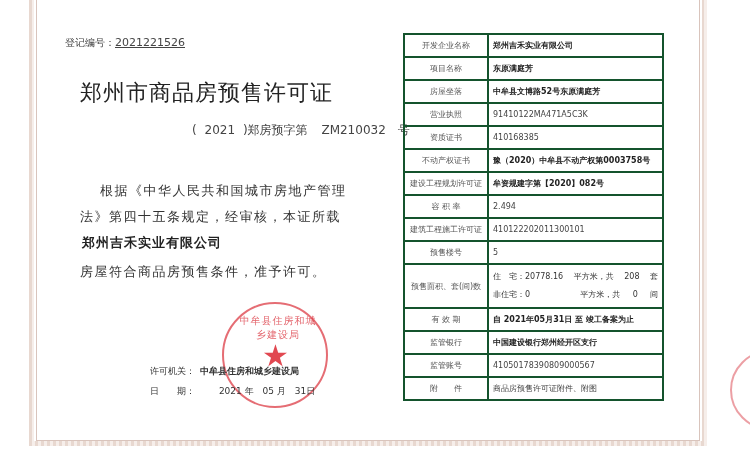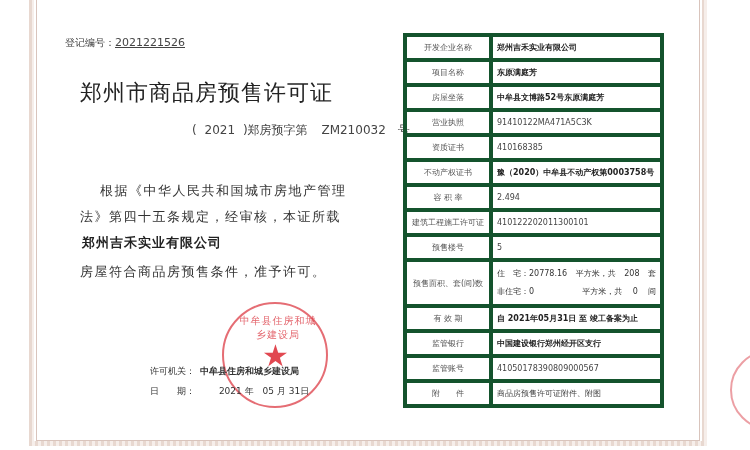"开发企业名称" table.info td { border: 4px solid #14532d -> 2px solid #14532d }
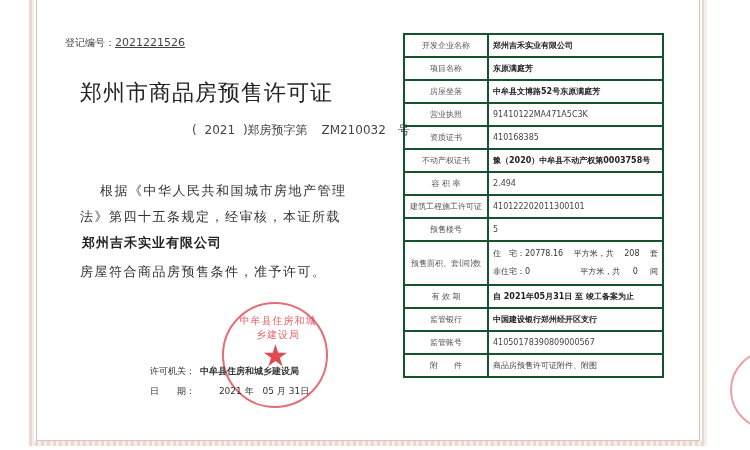"建设工程规划许可证" tr { html: none -> <tr> <td>建设工程规划许可证</td> <td>牟资规建字第【2020】082号</td> </tr> }
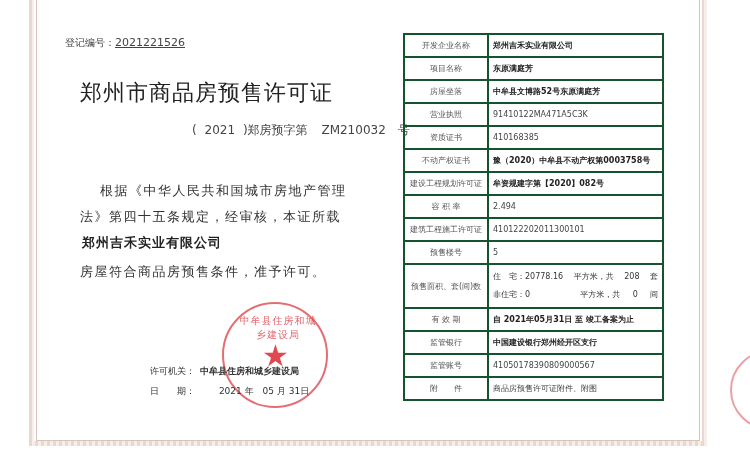"31" span { margin-left: none -> 6px }
